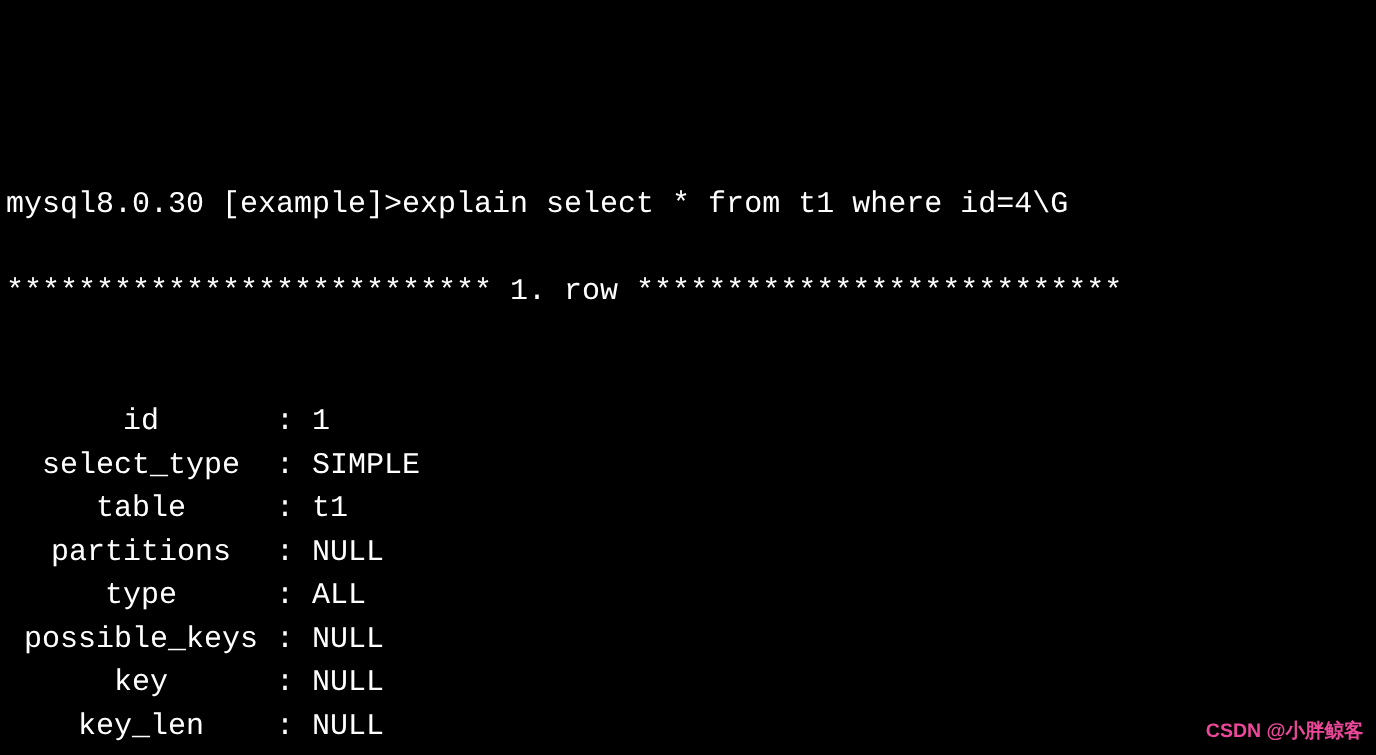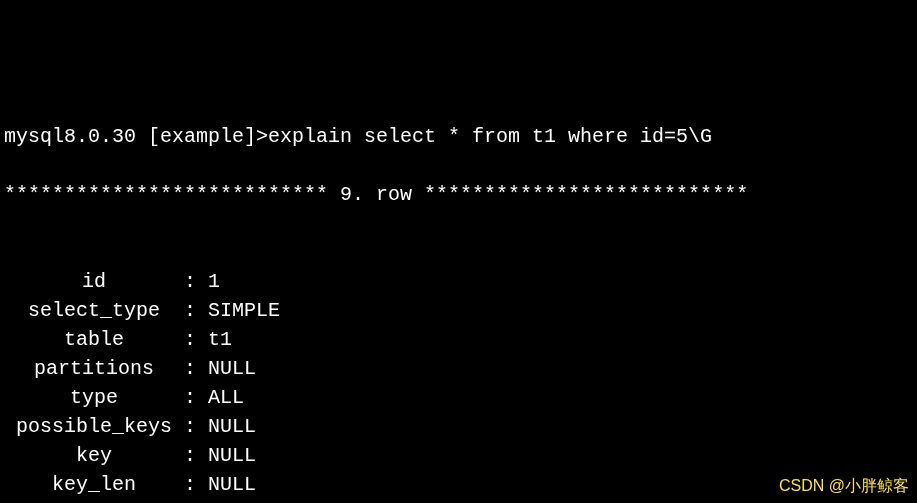"explain select * from t1" span { text: 5 -> 4 }
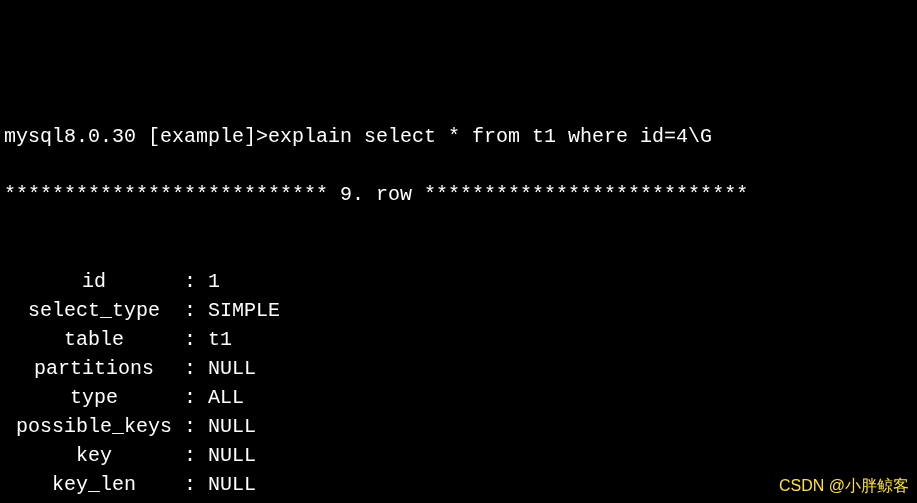"9. row" span { text: 9 -> 1 }
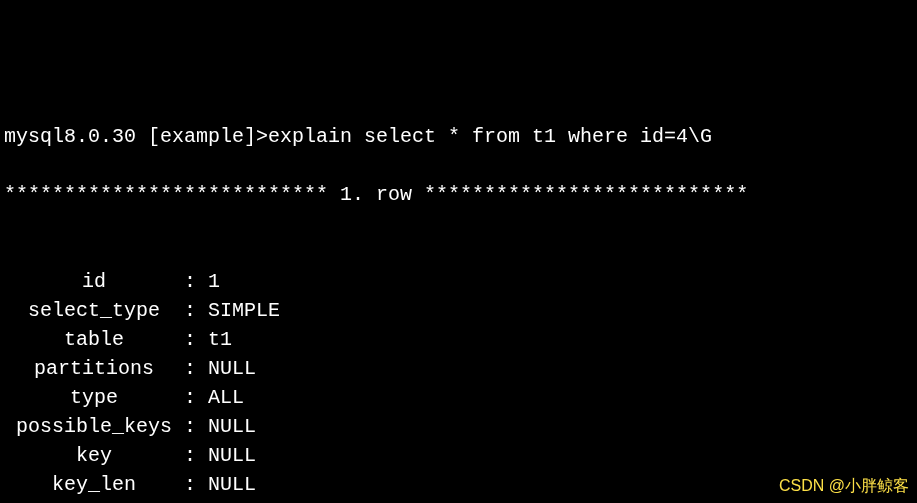"CSDN @小胖鲸客" .watermark { color: #fde047 -> #ec4899; font-size: 16px -> 13px; font-weight: none -> bold }
